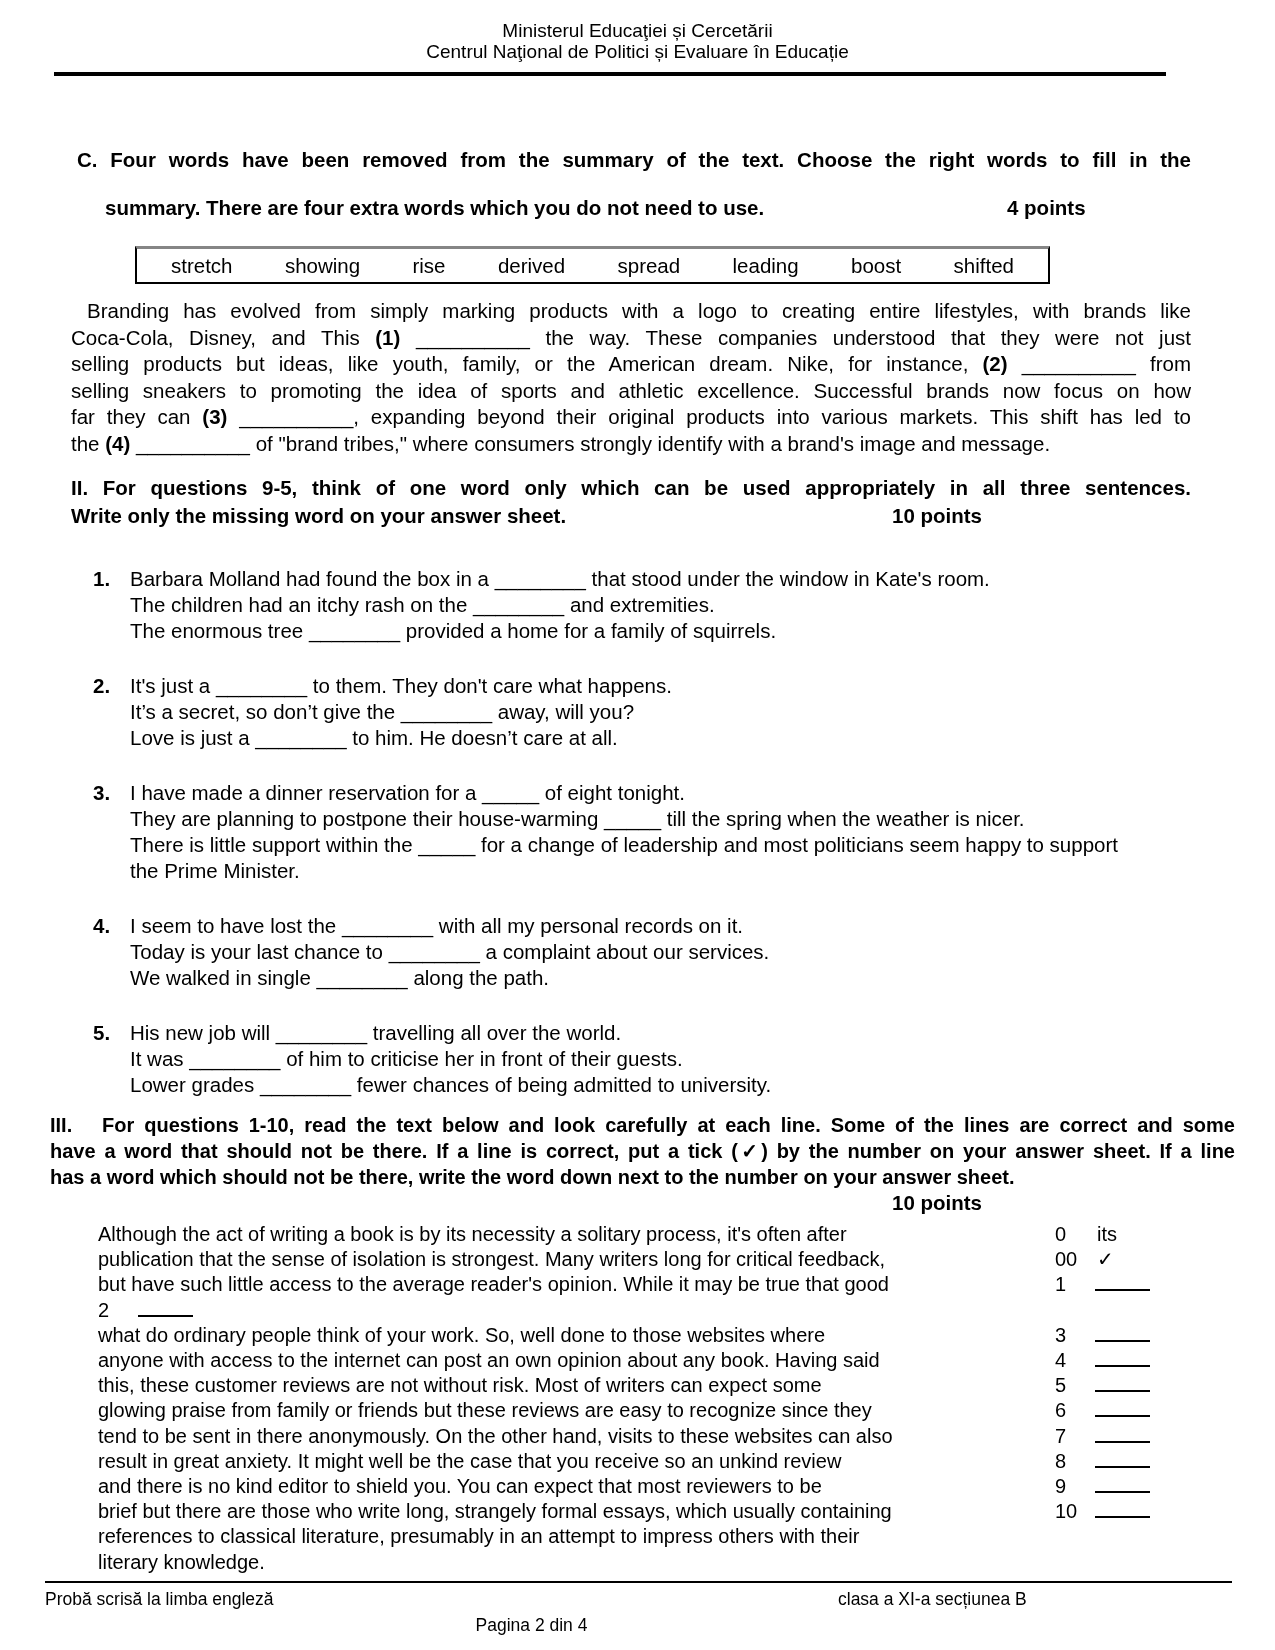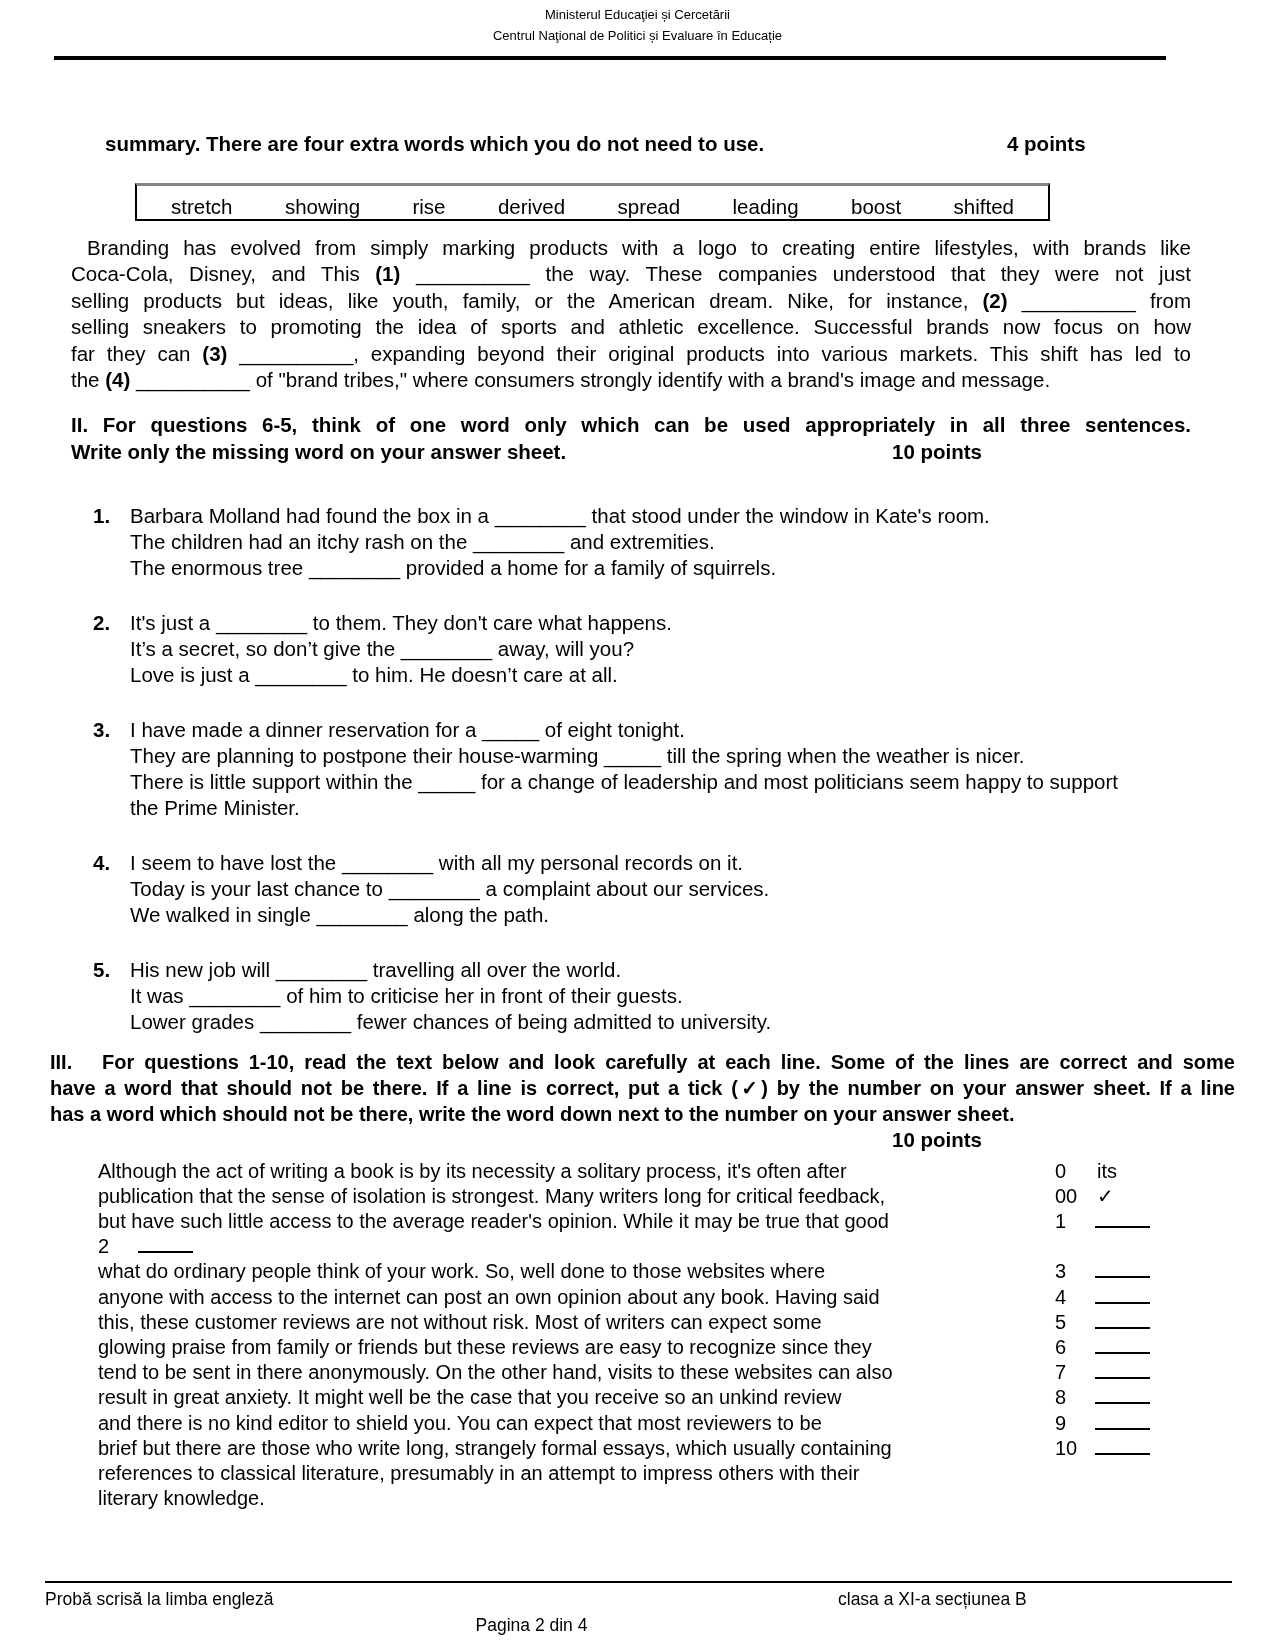"Ministerul Educaţiei și Cercetării" .doc-header { font-size: 13px -> 19px; padding-top: 4px -> 20px }
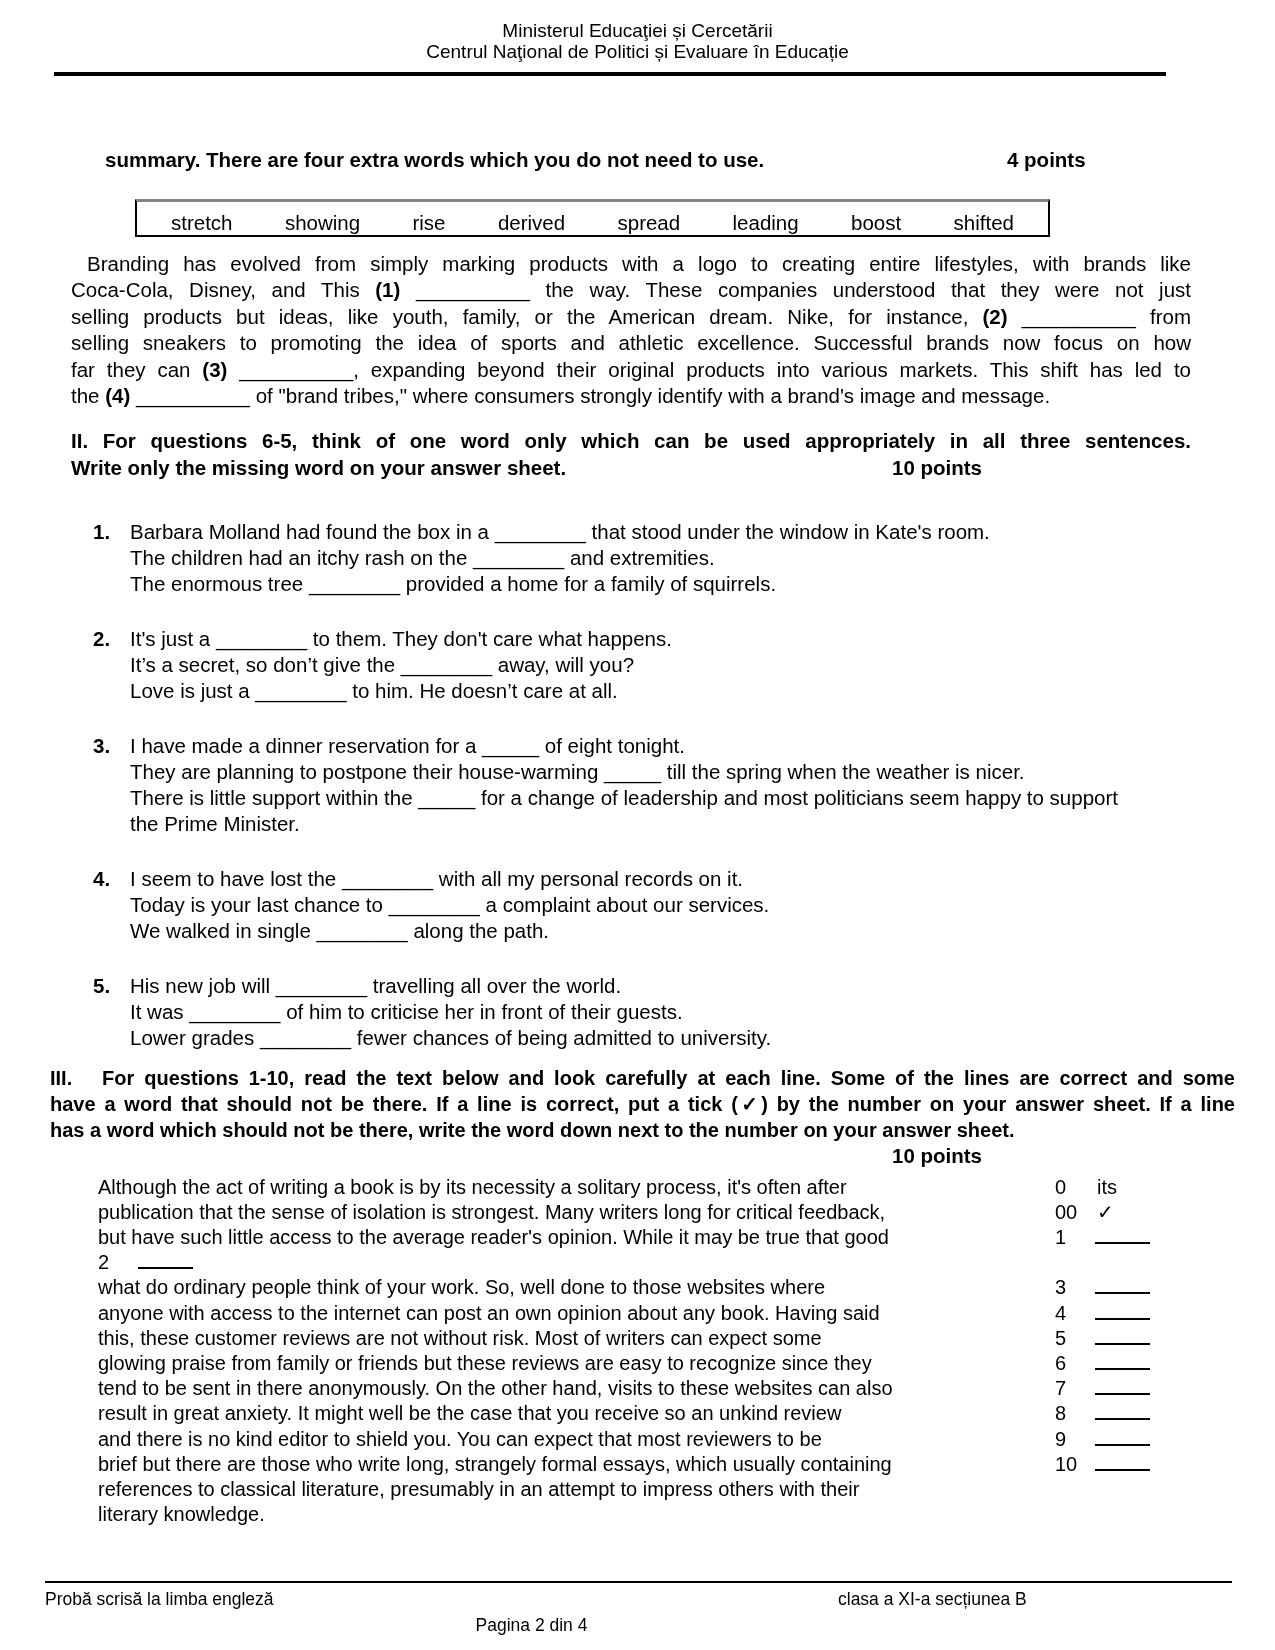"C. Four words have been" div.hline { html: none -> <div>C. Four words have been removed from the summary of the text. Choose the right words to fill in the</div> }
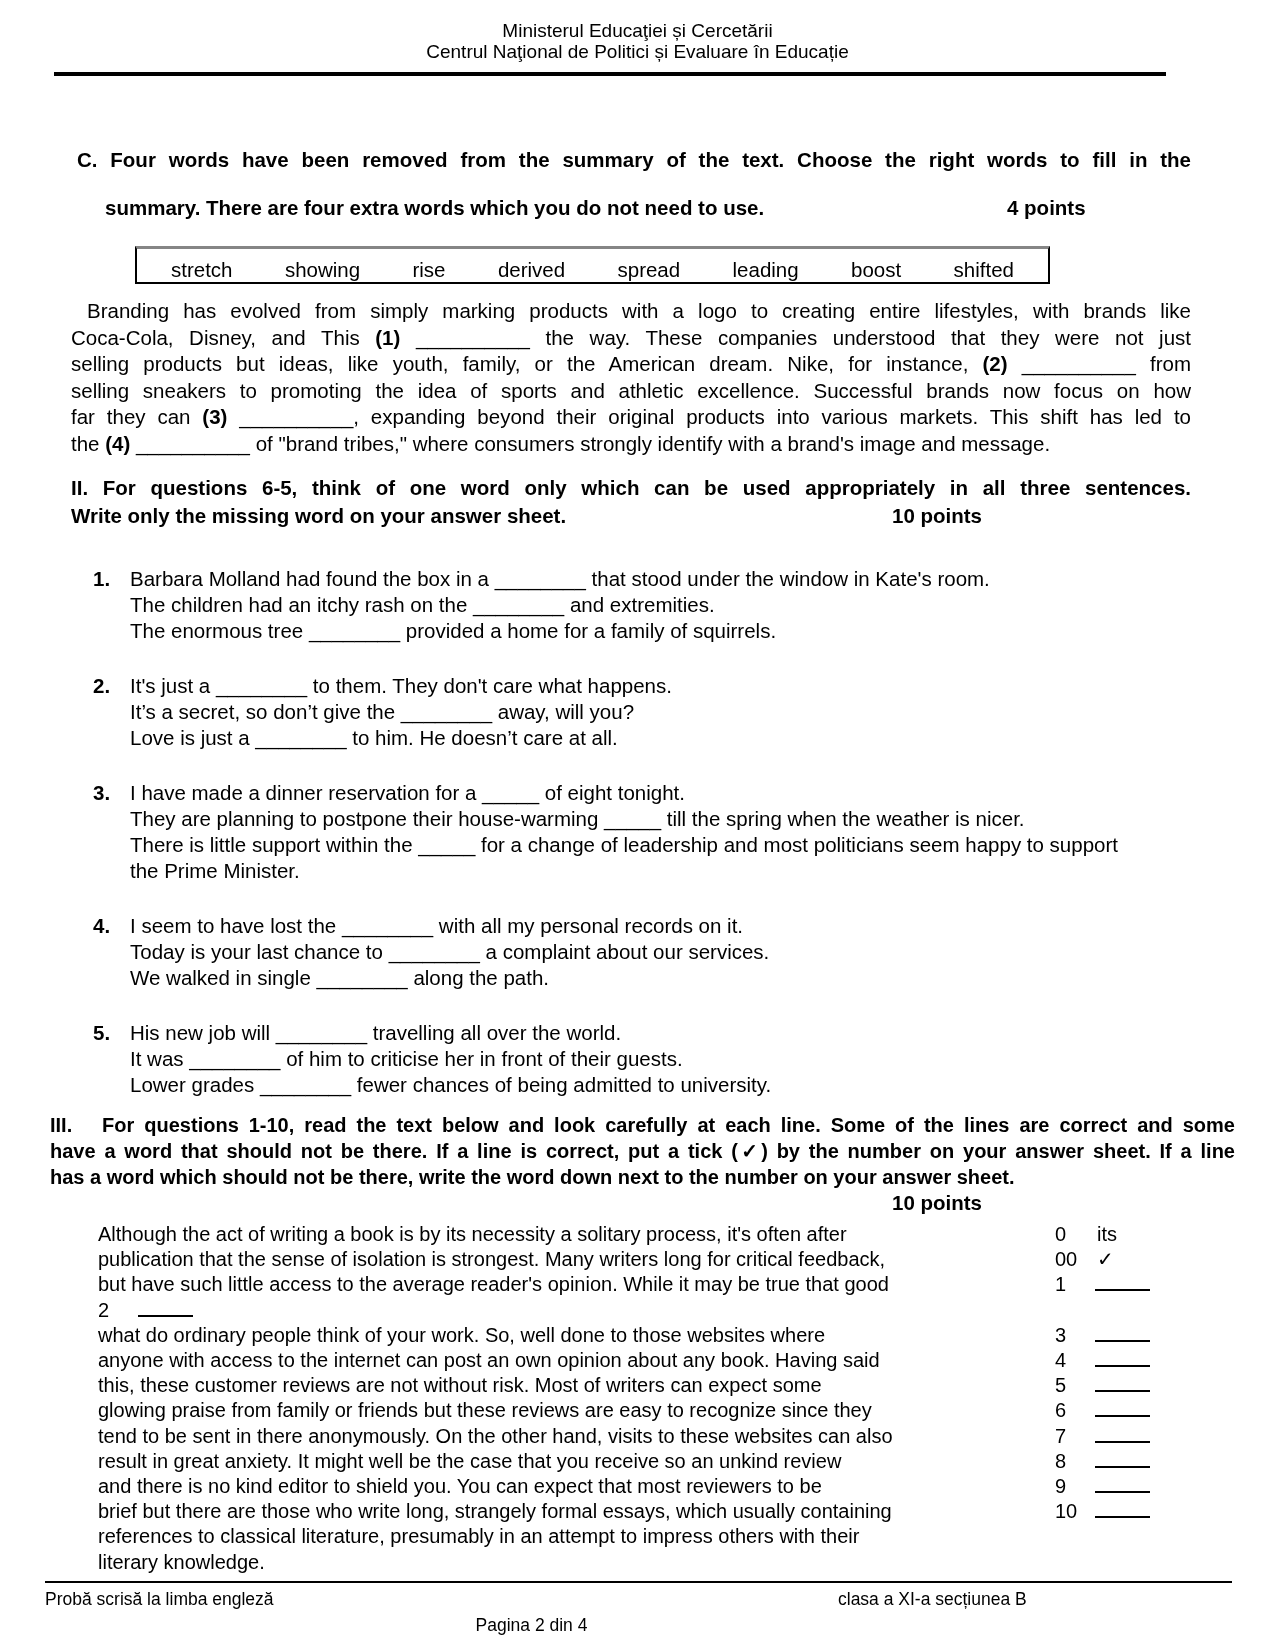"stretch" .wordbank { align-items: flex-end -> center; padding: 0 34px -> 12px 34px }
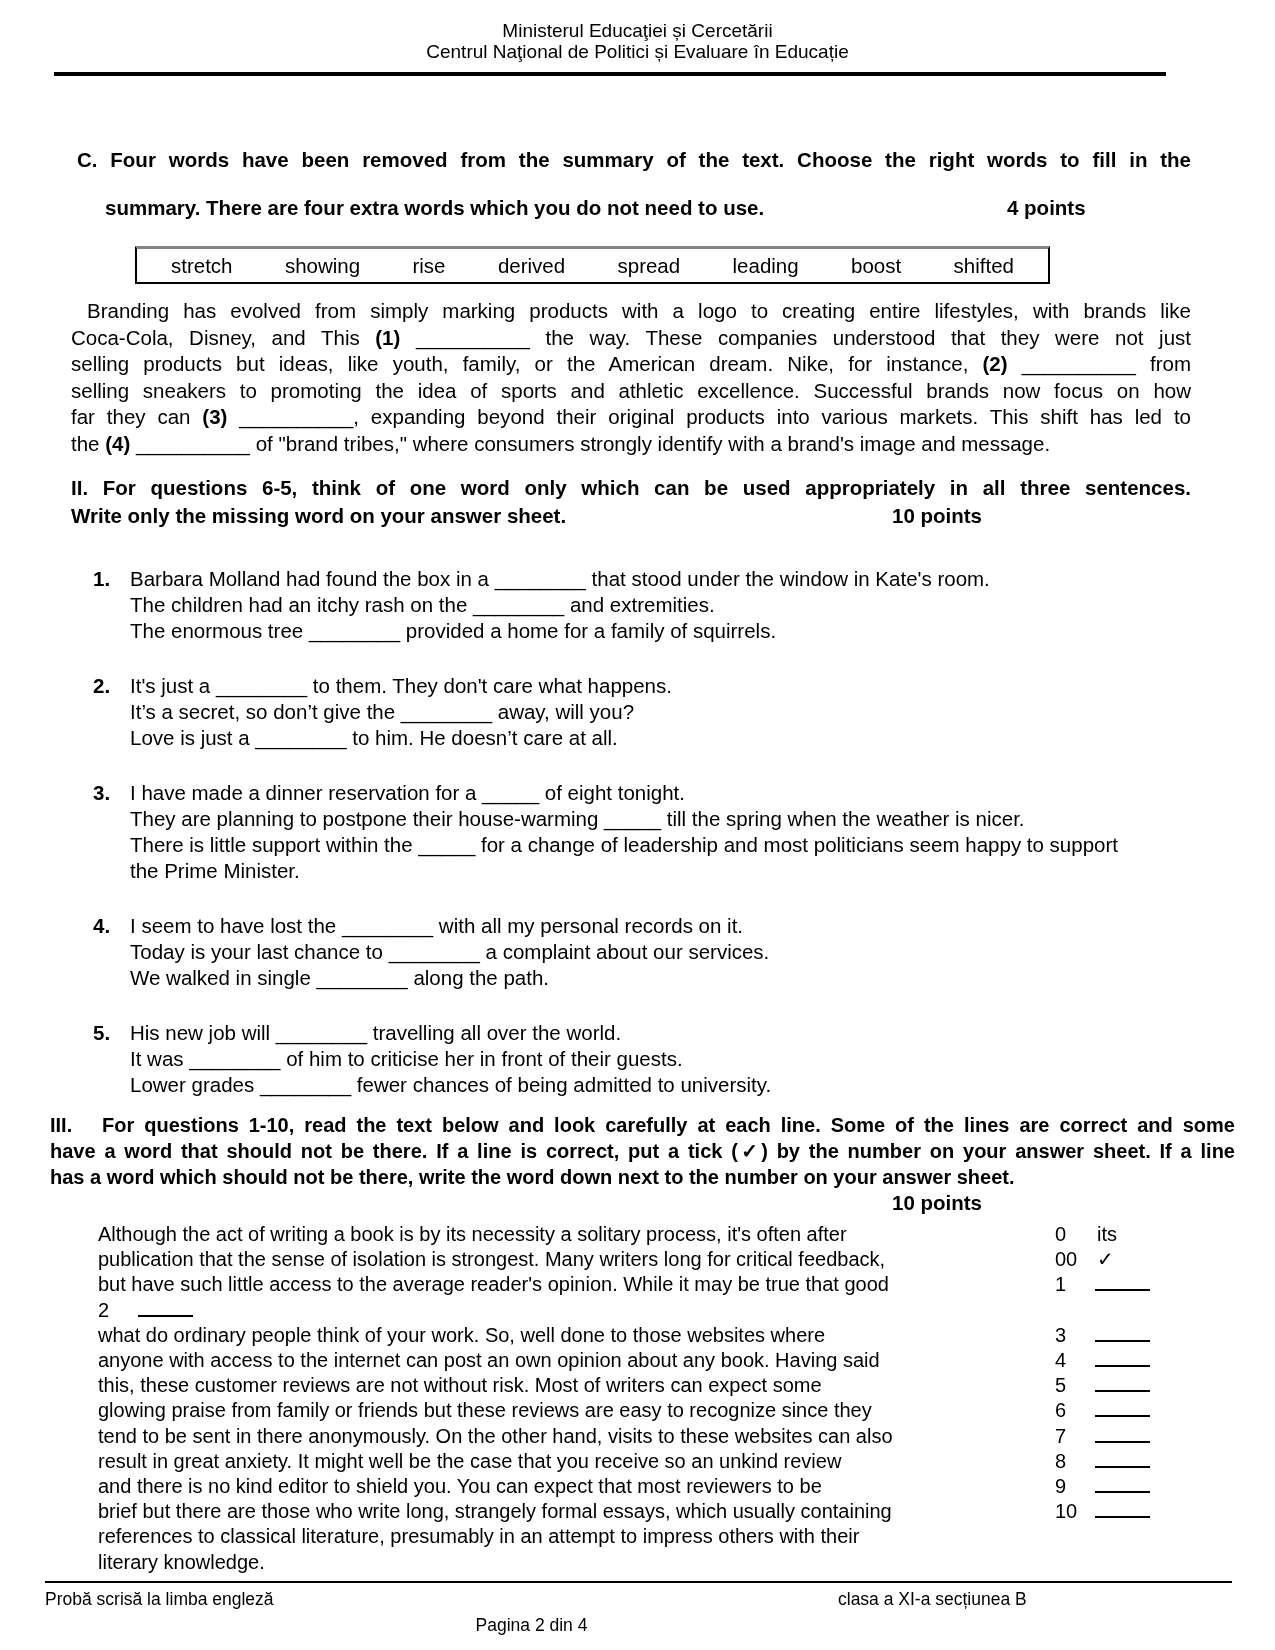"II. For questions 6-5, think" div.hline { text: 6-5 -> 9-5 }
